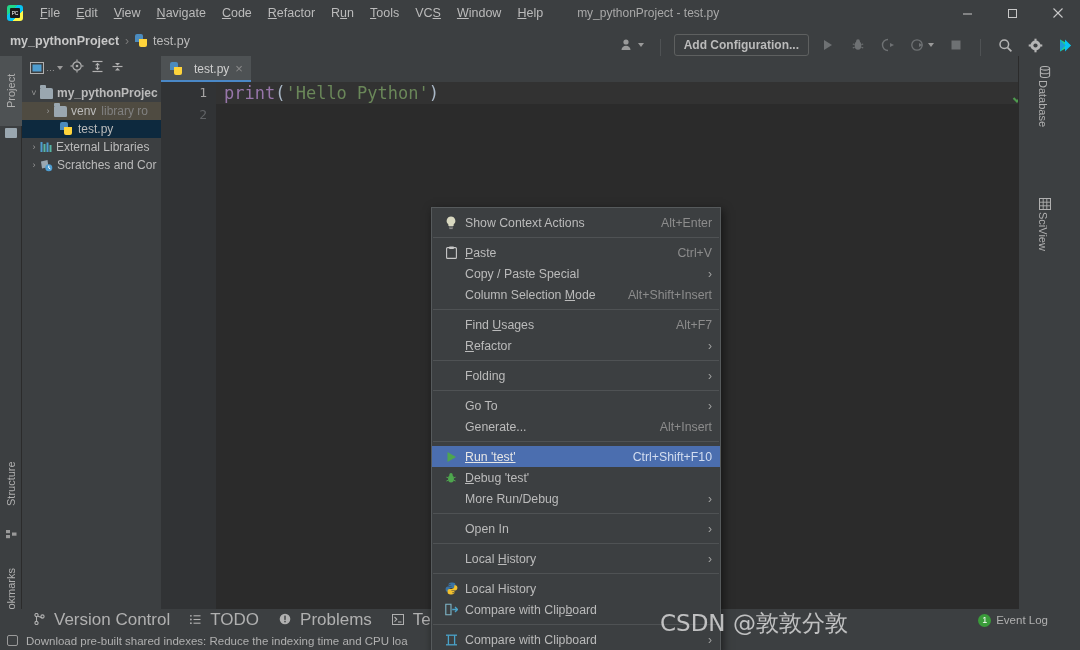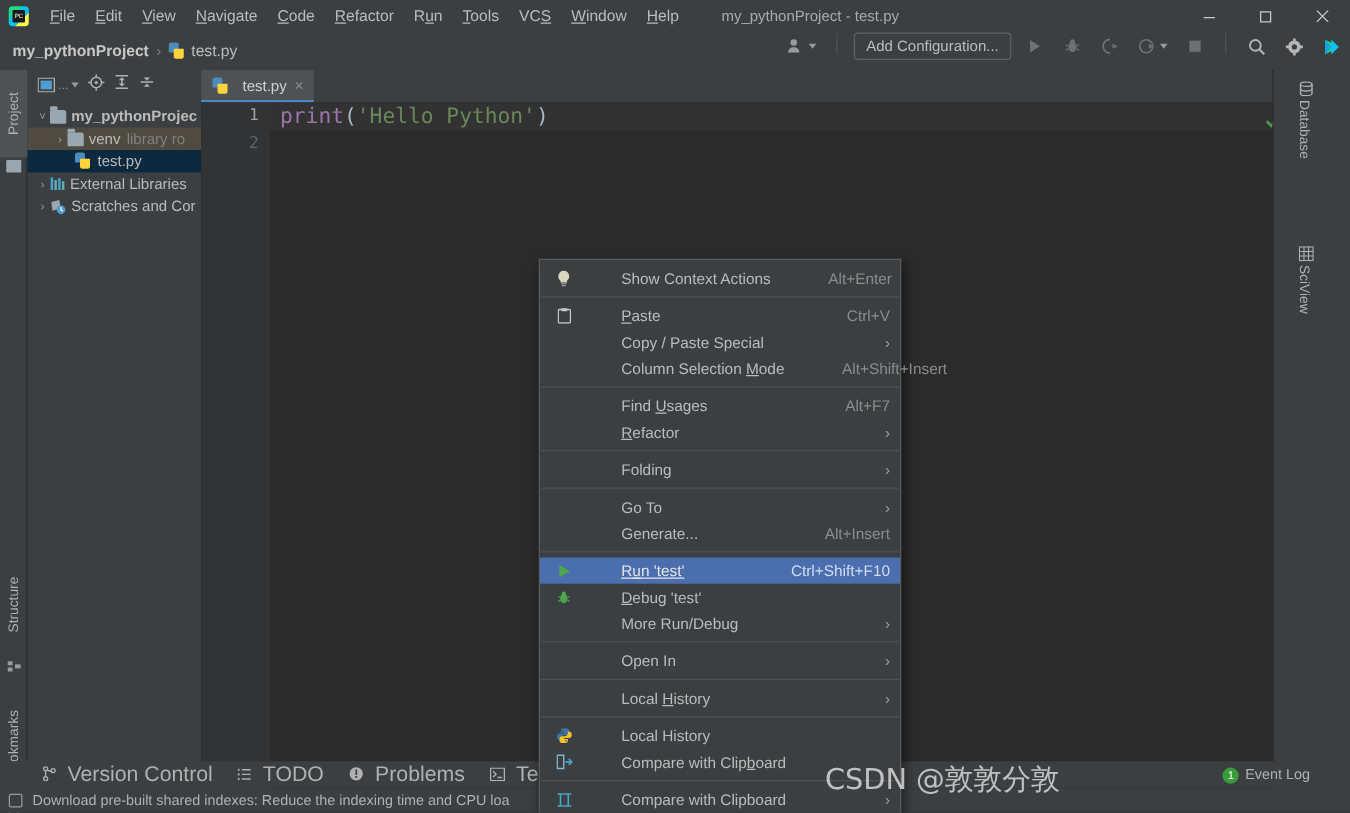"Add Configuration..." .tb-right { align-items: flex-start -> flex-end; font-weight: none -> bold }
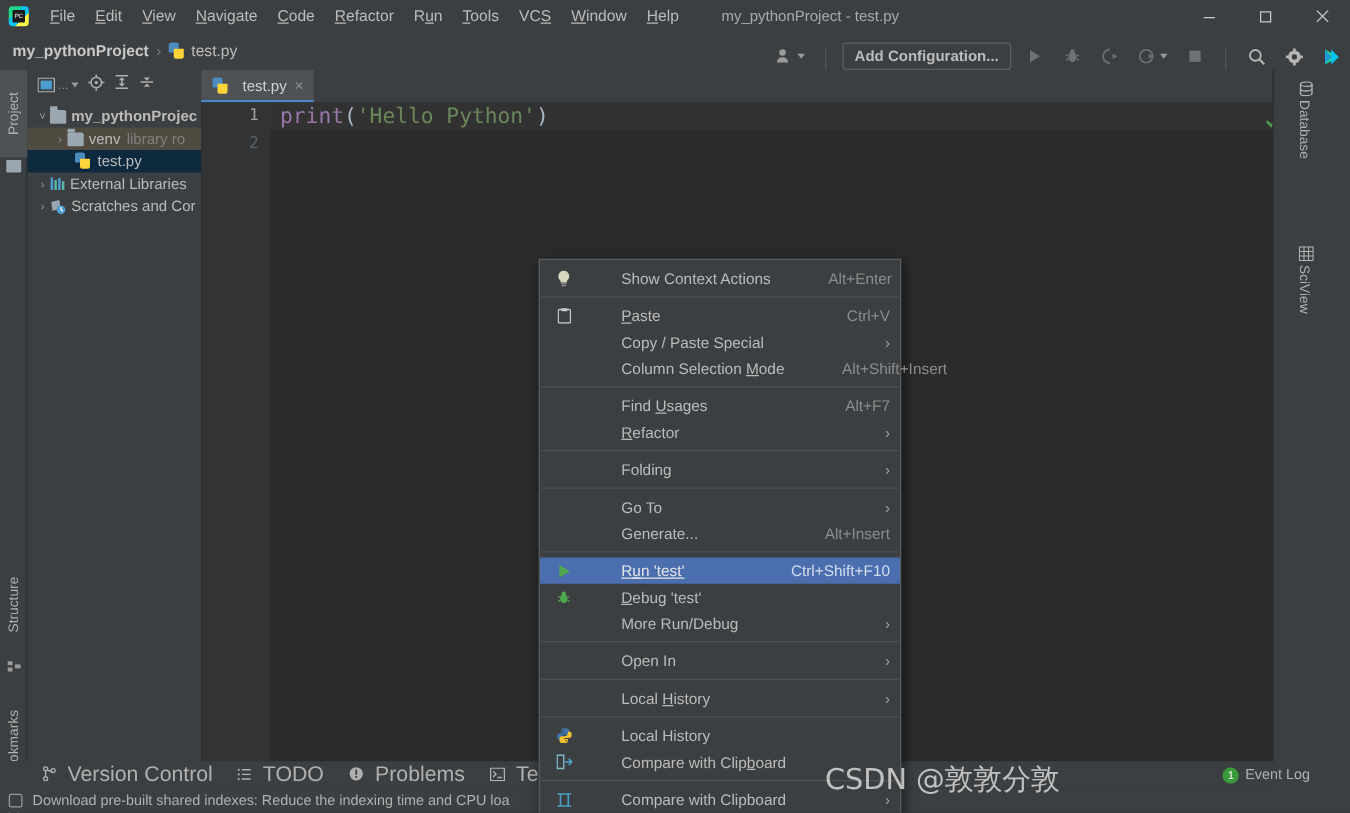"Show Context Actions" .mrow { gap: 32px -> none }
